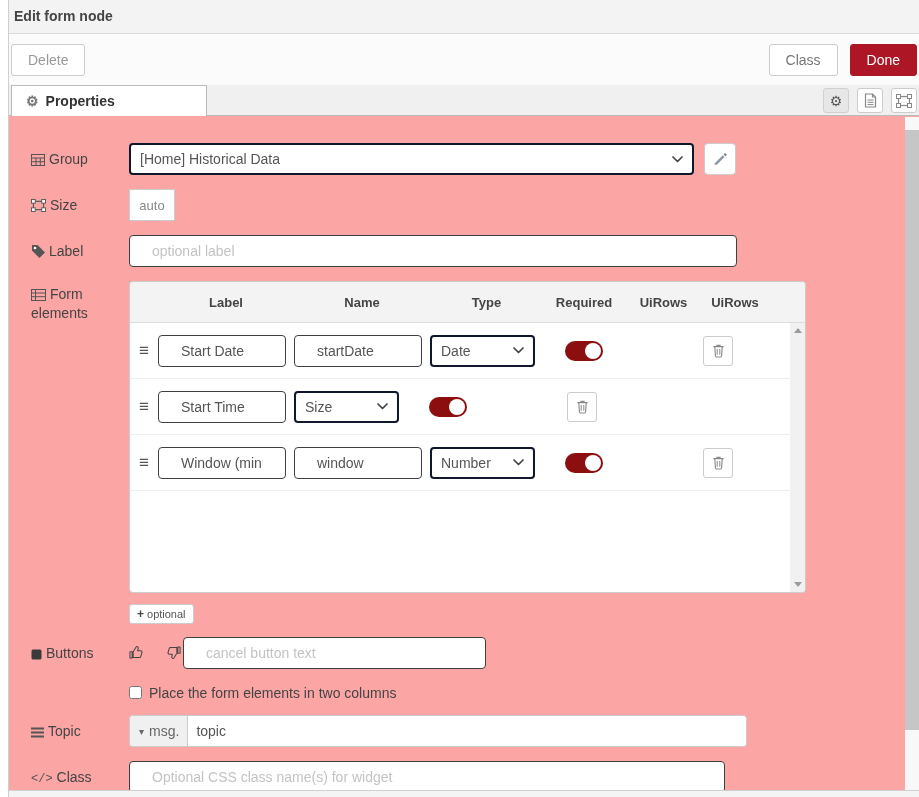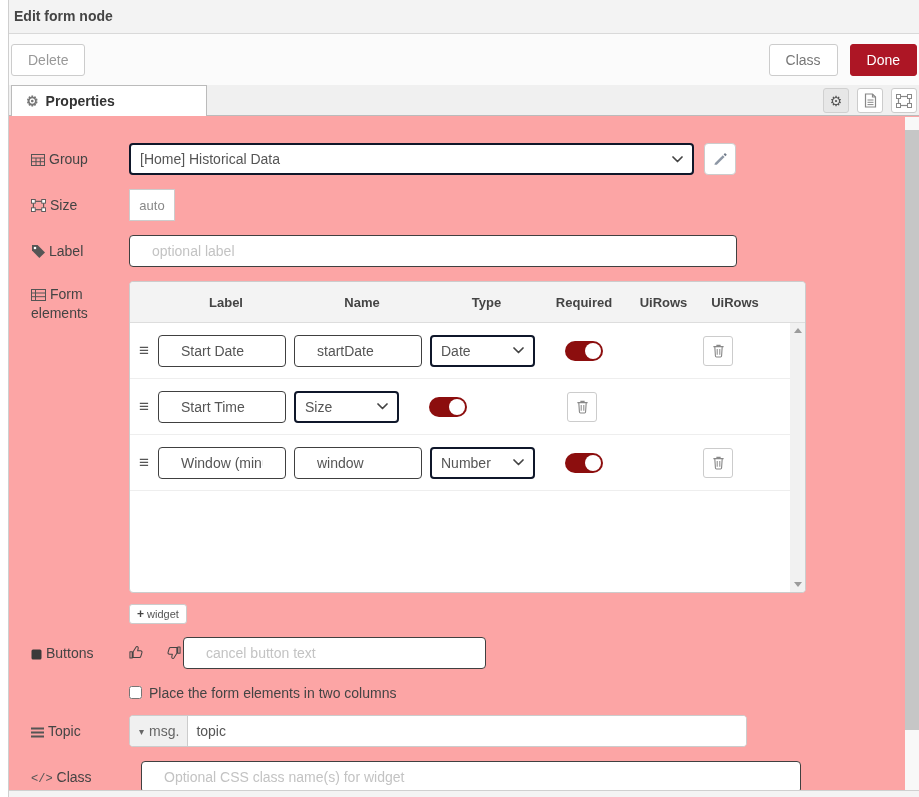"widget" span { text: widget -> optional }
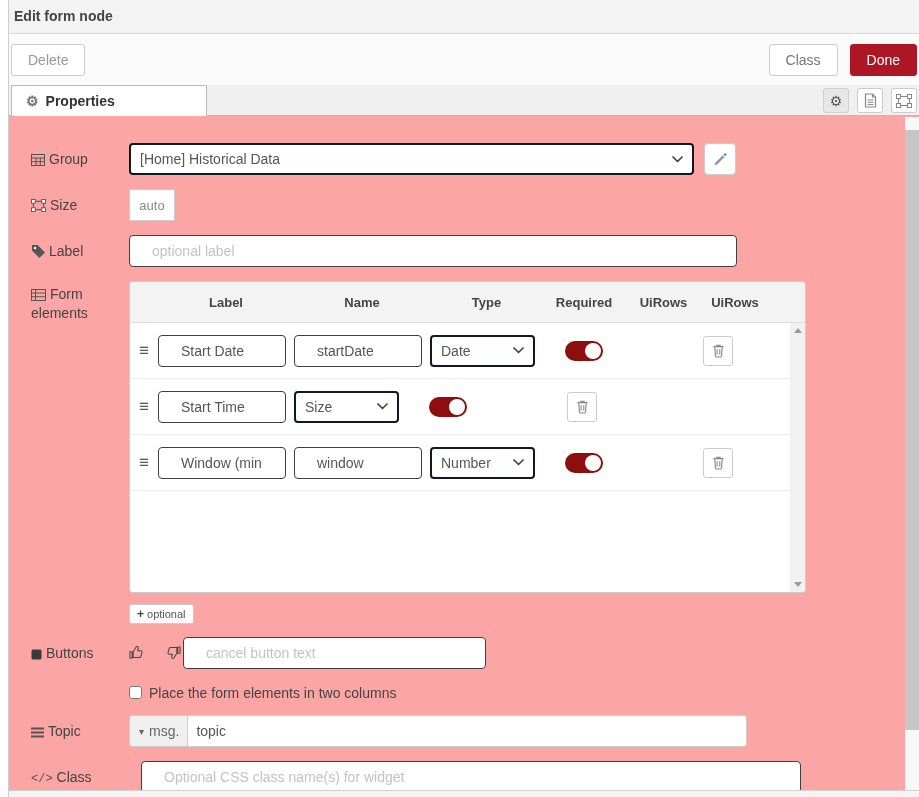"Optional CSS class name(s) for" input.text-input { margin-left: 12px -> none; width: 660px -> 596px }
